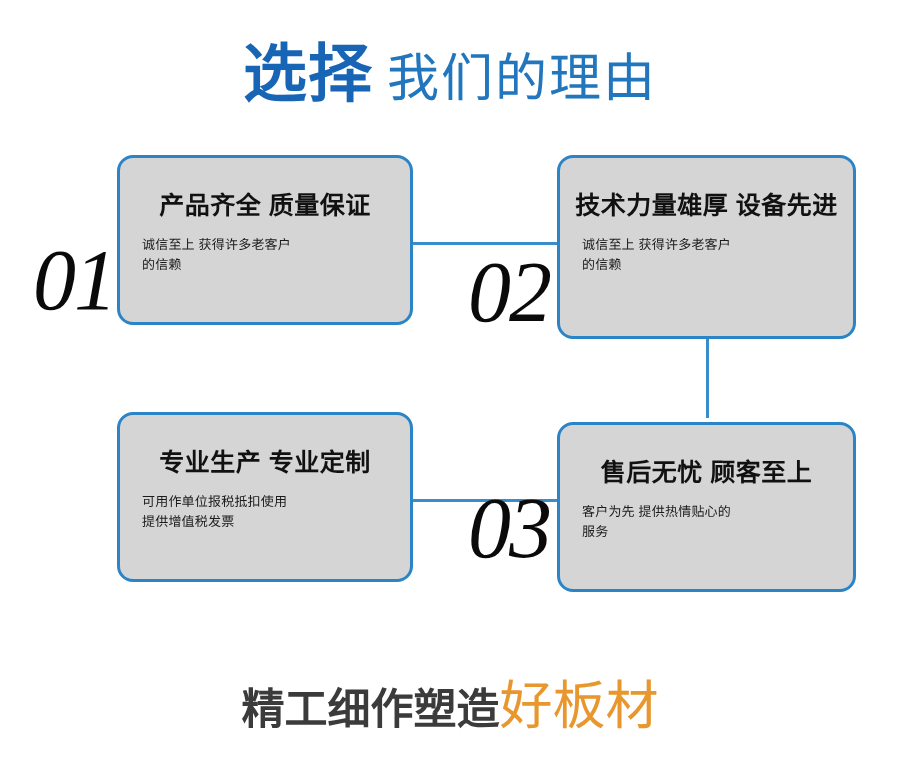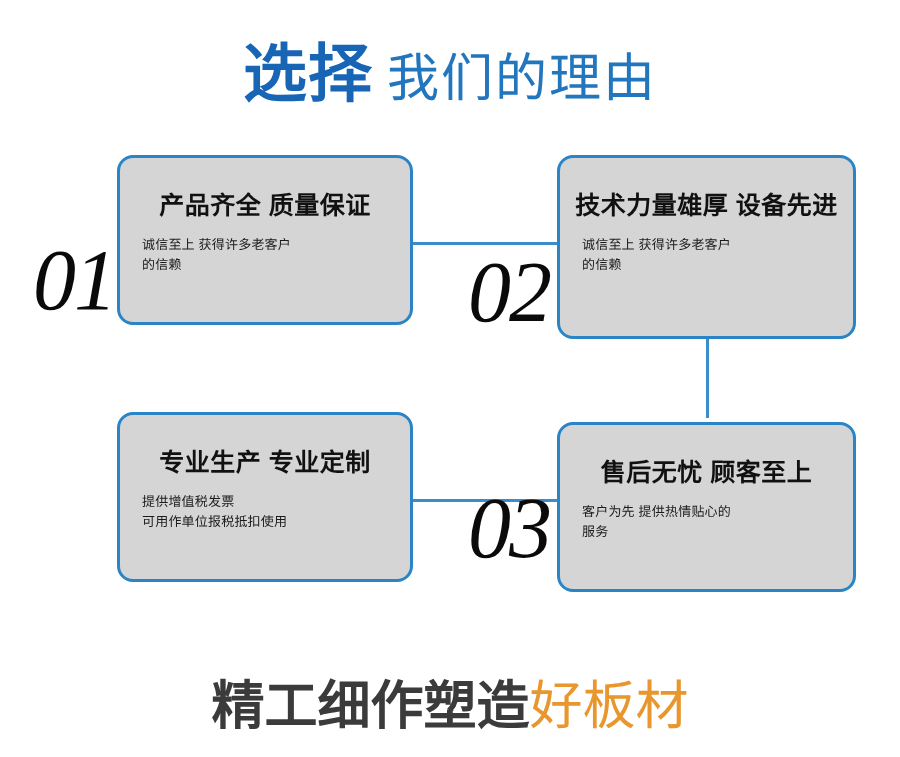"提供增值税发票" span.body-line { order: before "可用作单位报税抵扣使用" -> after "可用作单位报税抵扣使用" }
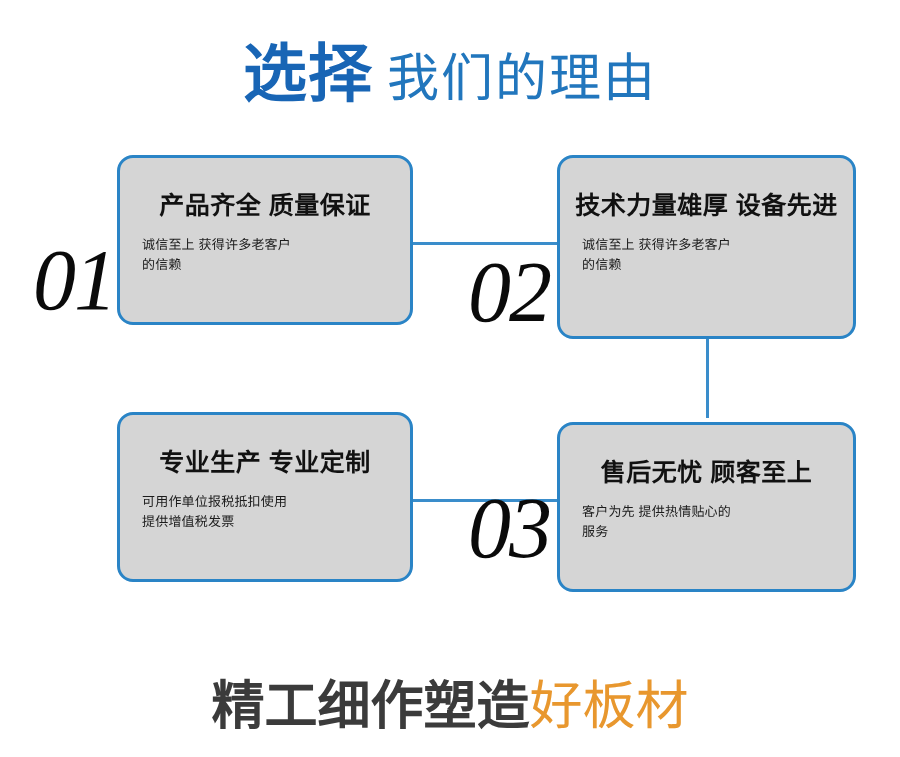"精工细作塑造" .footer-dark { font-size: 53px -> 43px }
